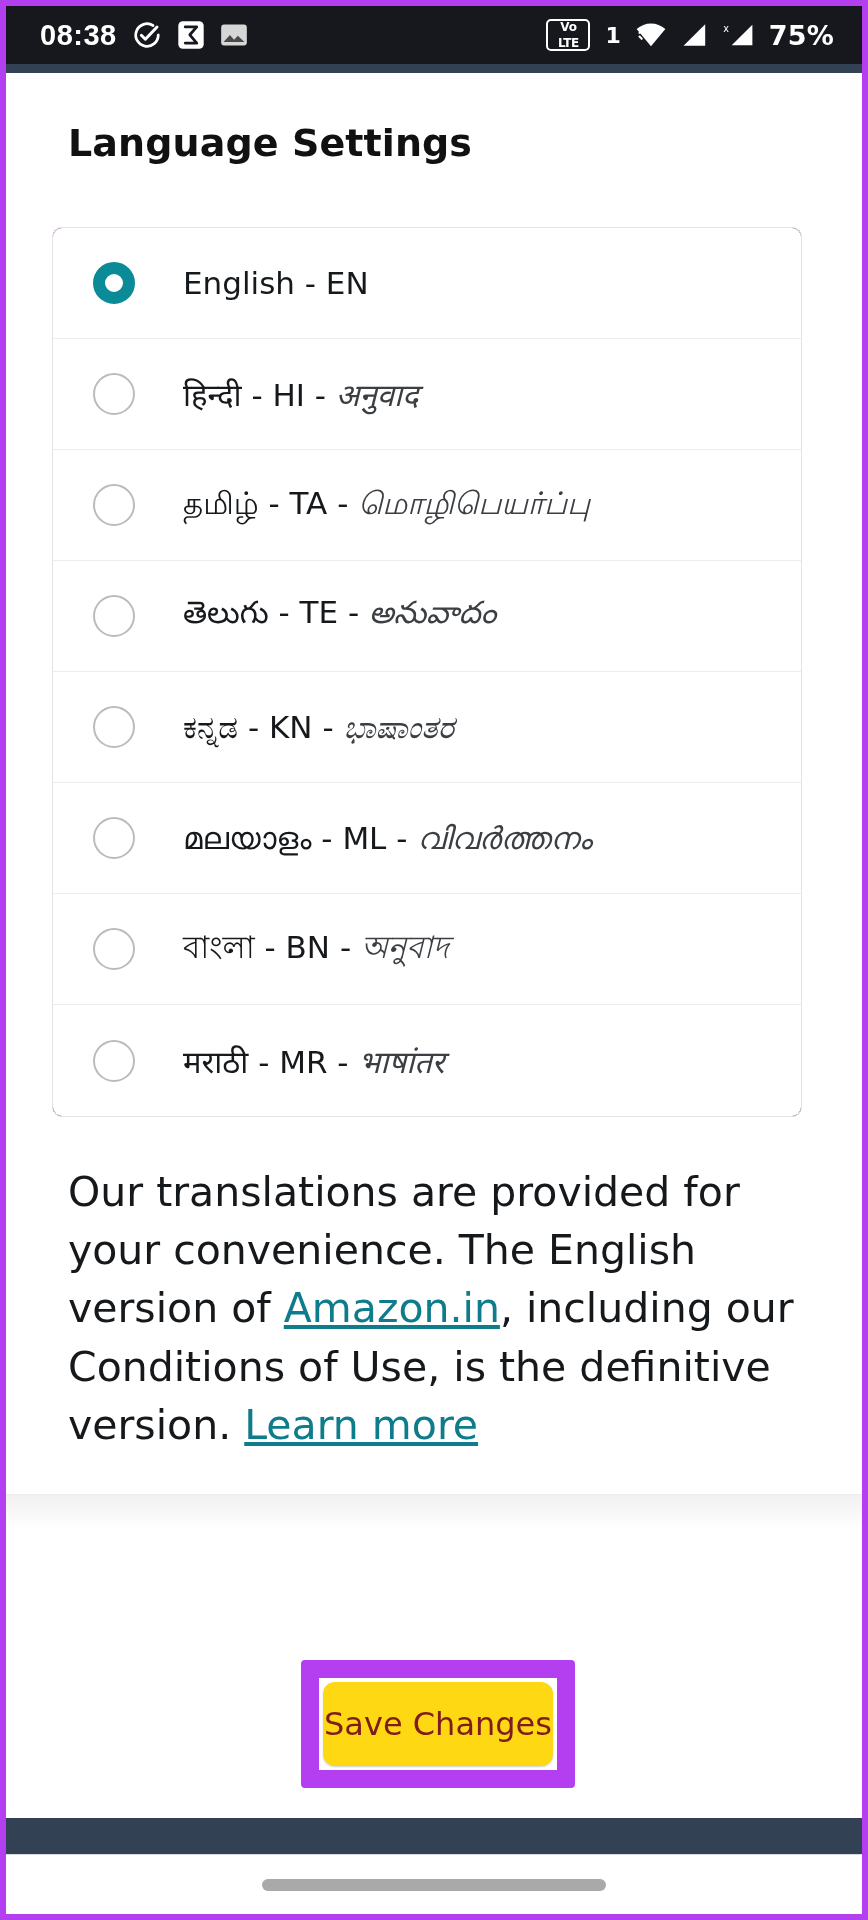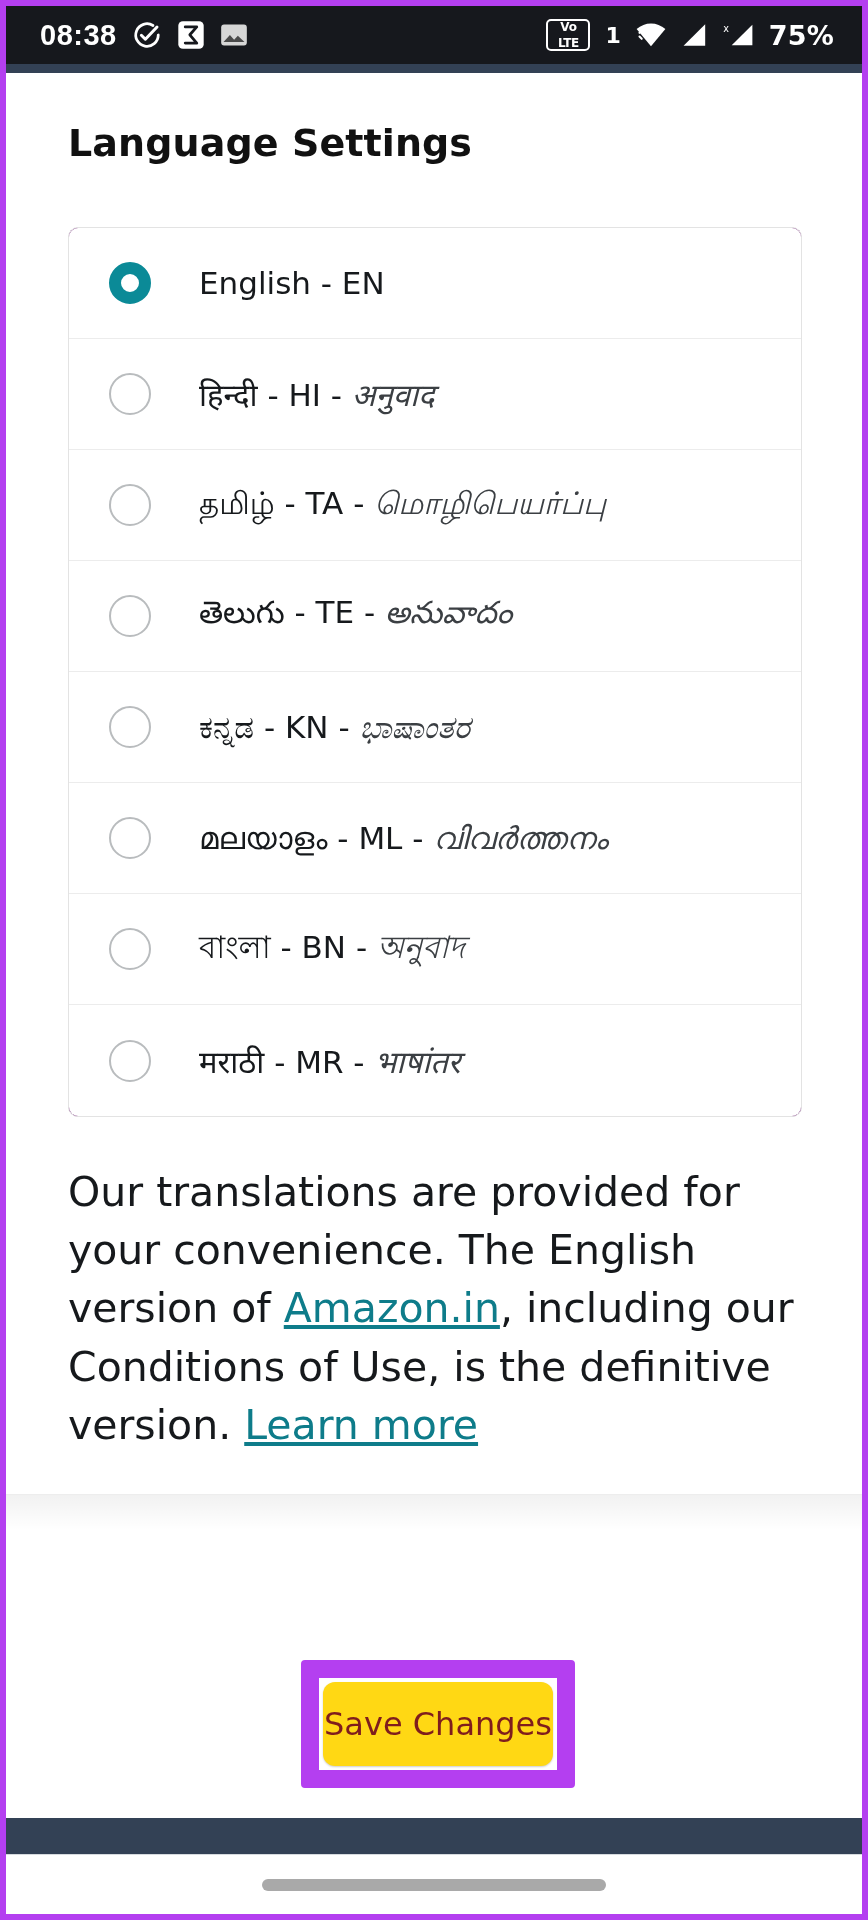"English - EN" .lang-card { margin: 62px 60px 0 62px -> 62px 60px 0 46px }
